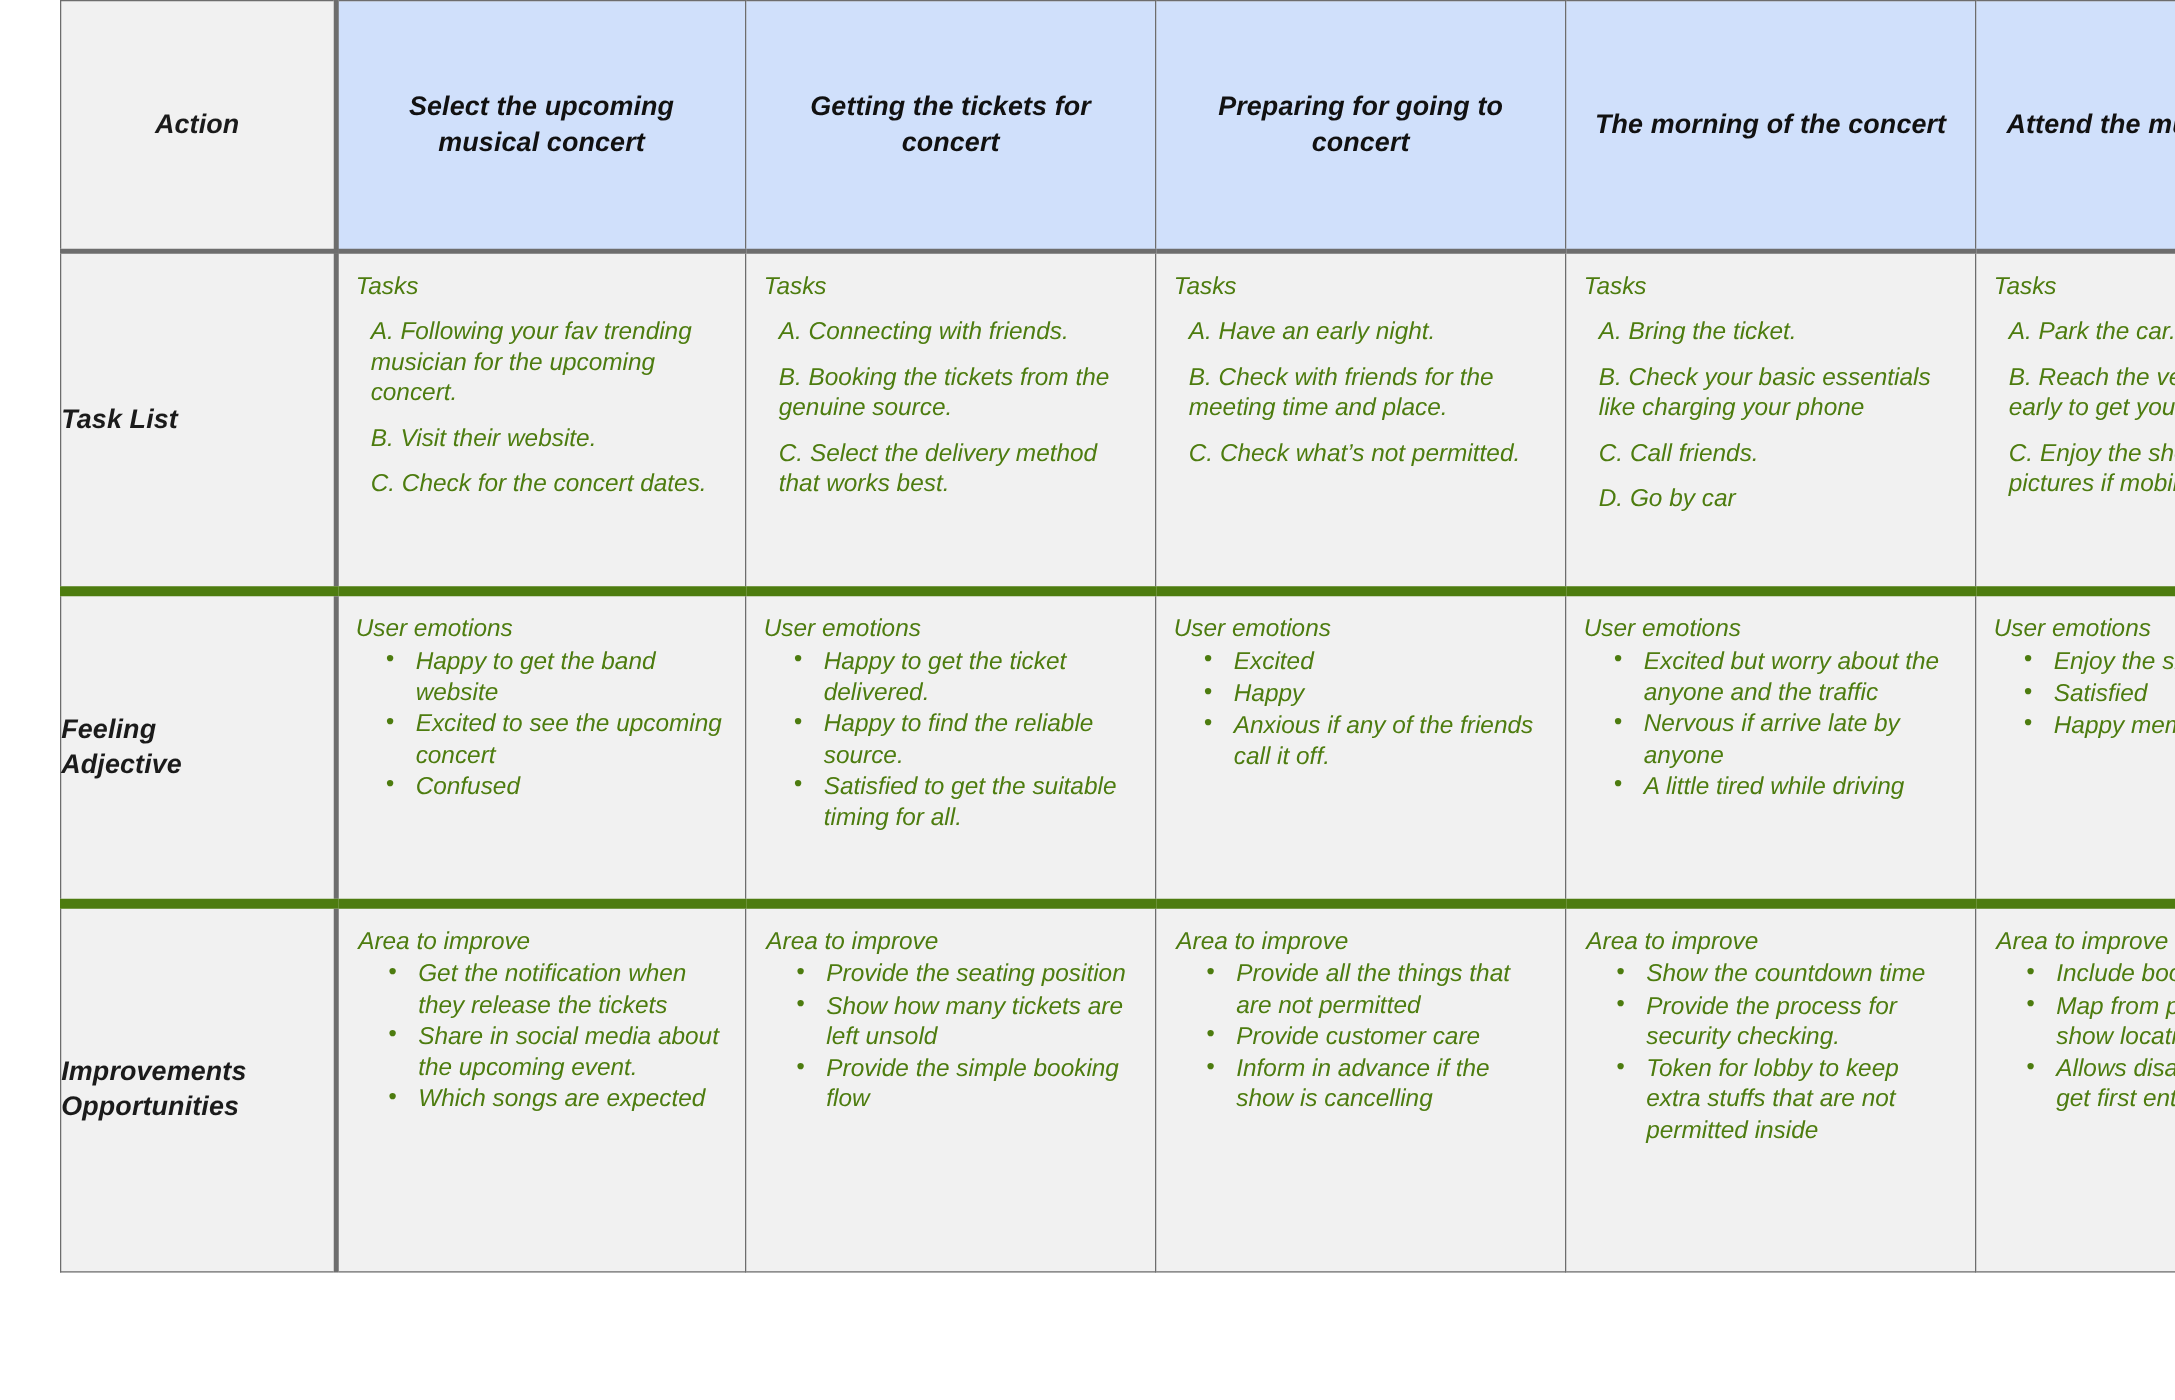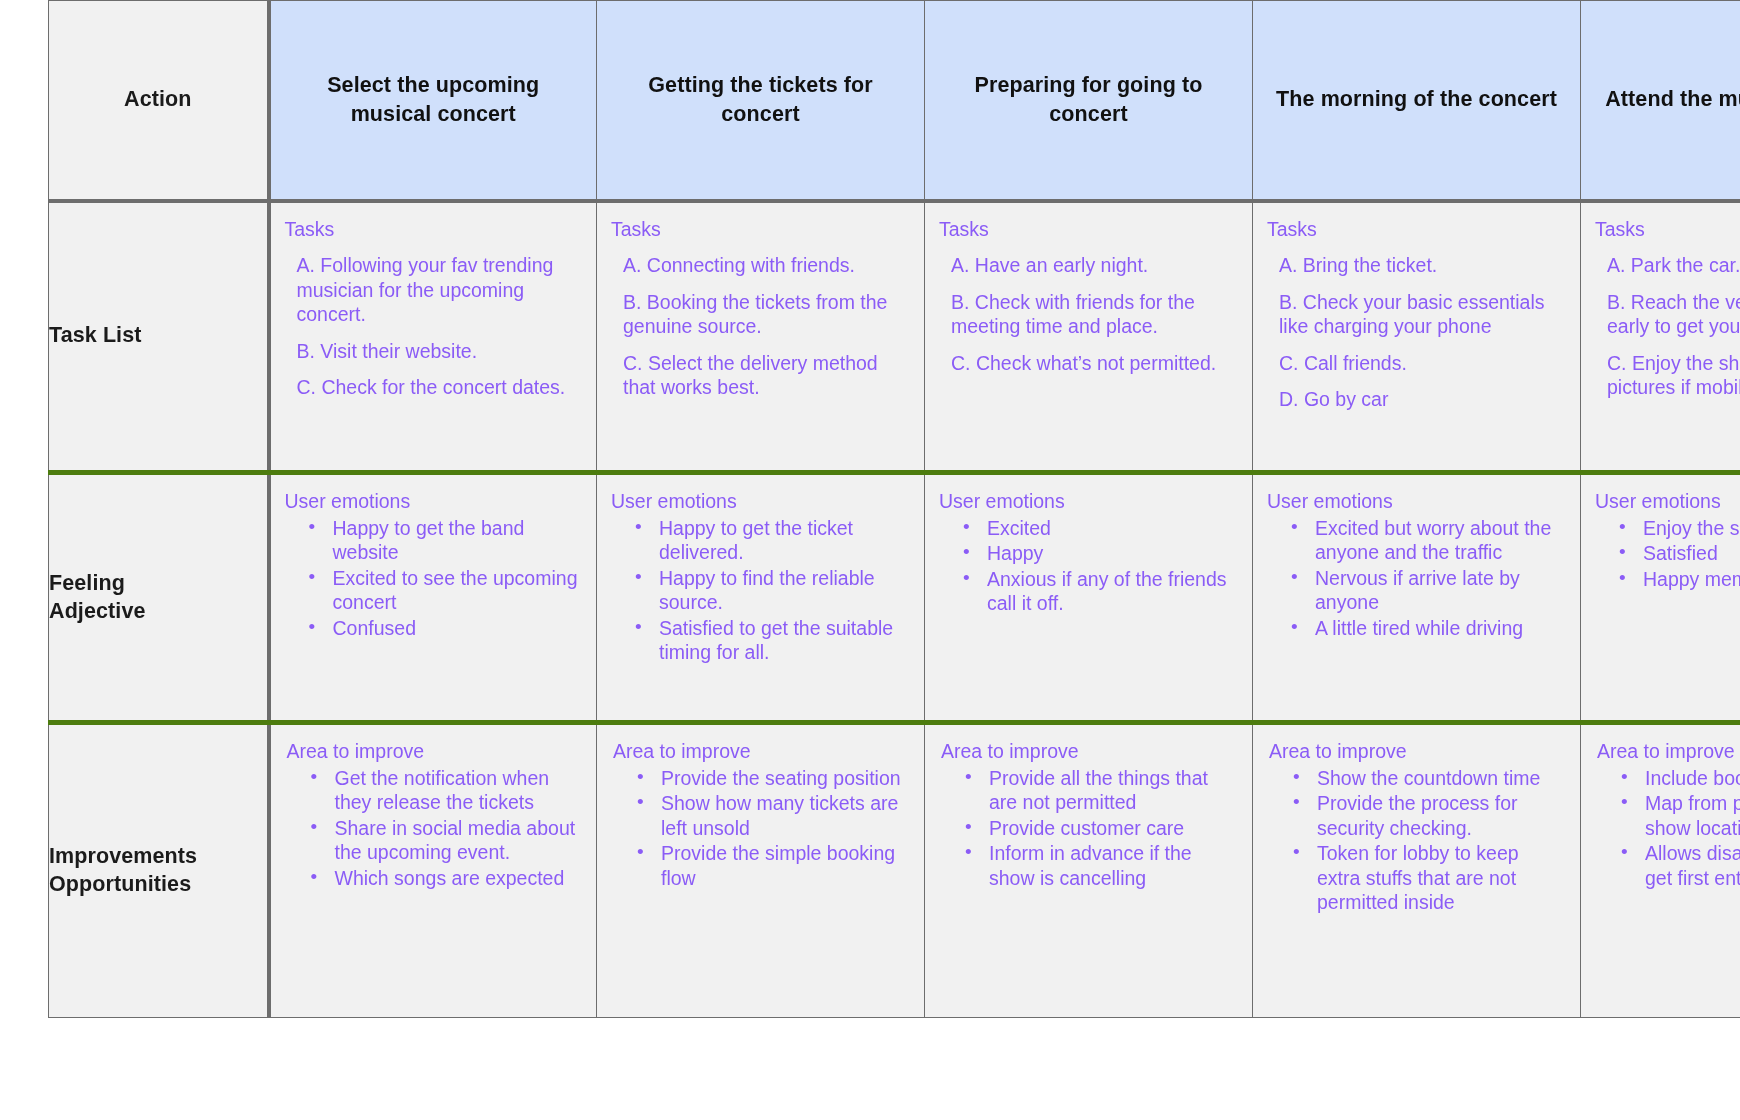"Action" .page { font-style: none -> italic }
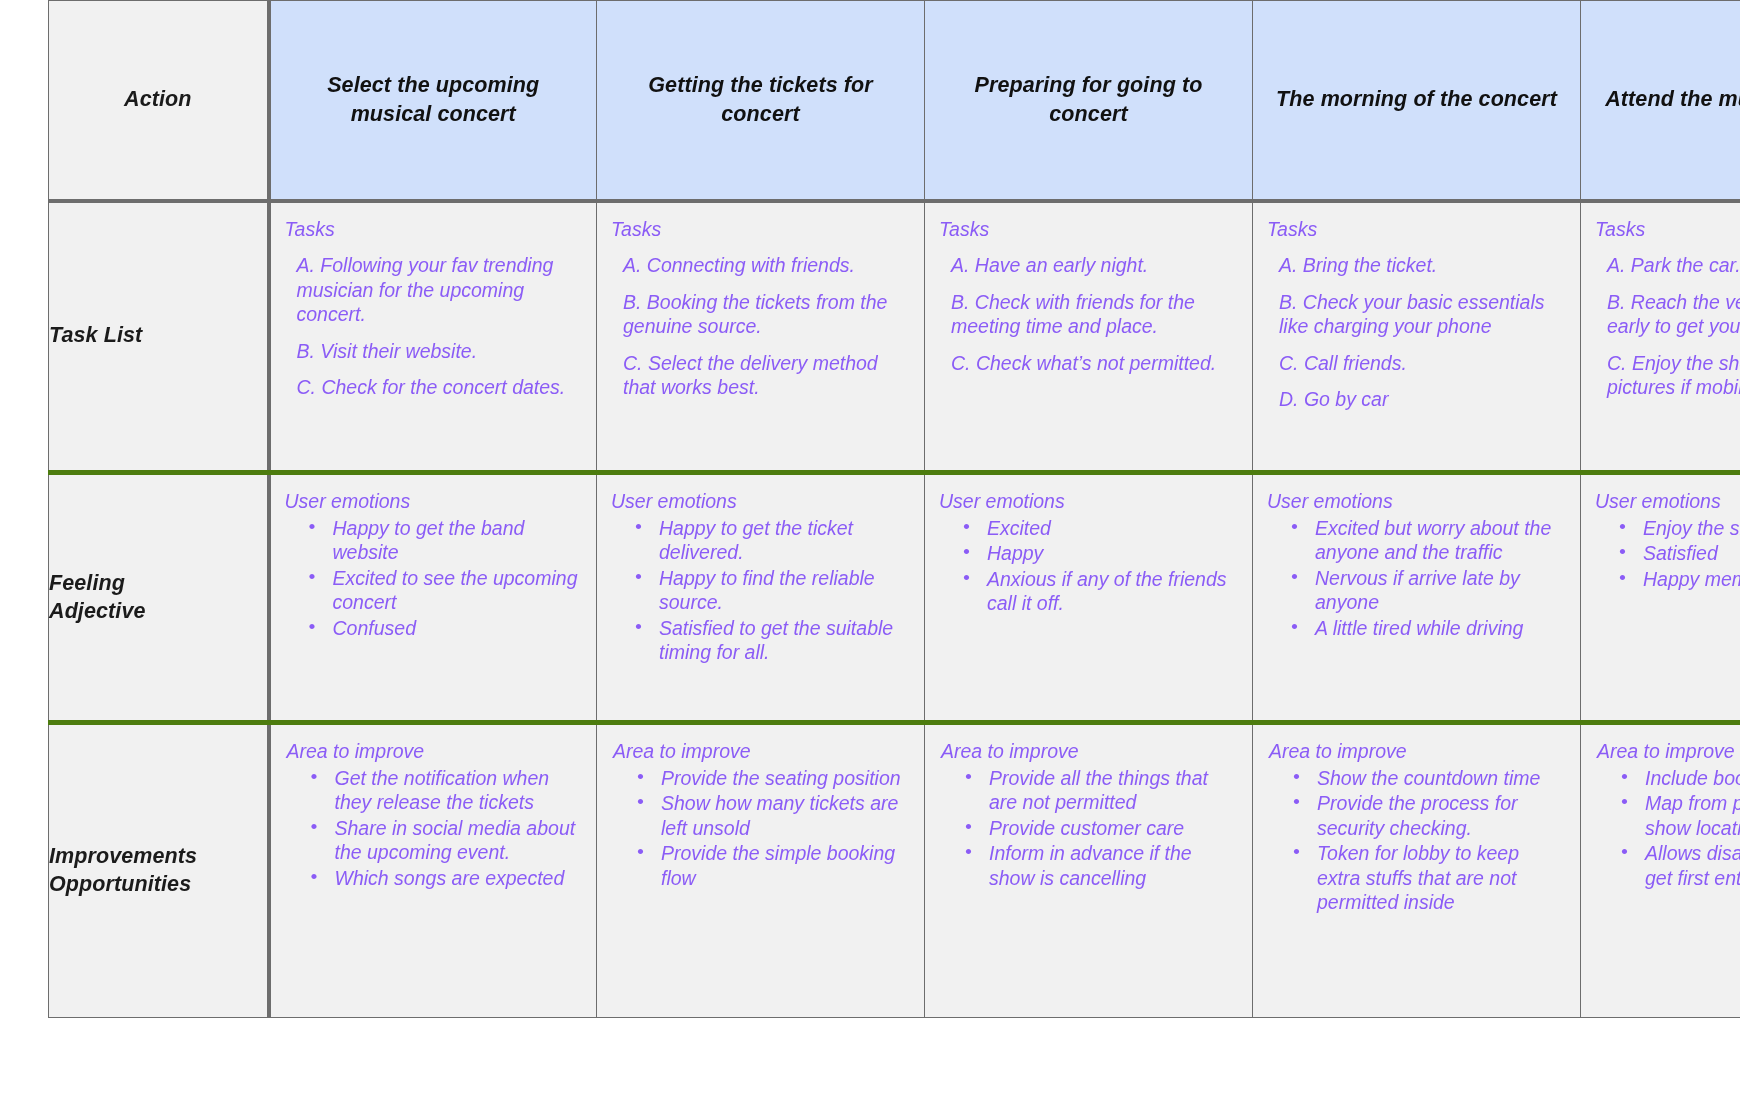"Tasks" td.cell { color: #8b5cf6 -> #4d7c0f }
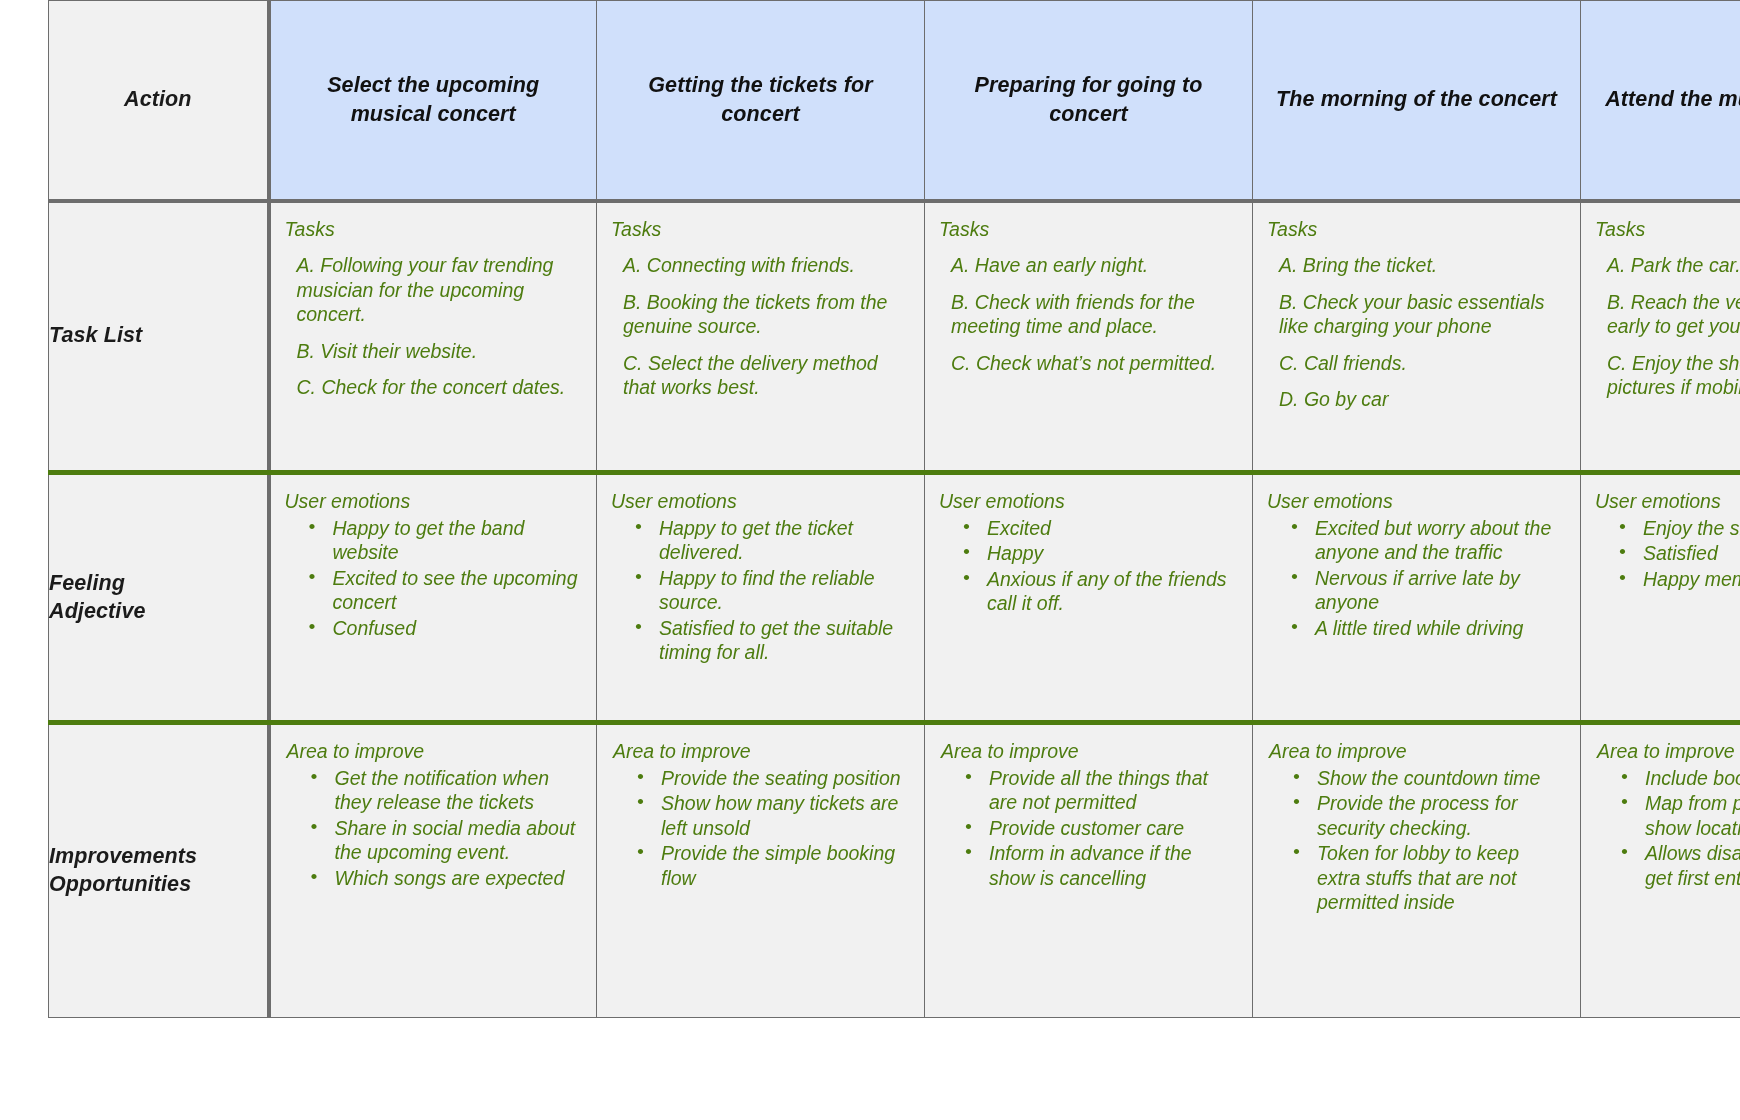"User emotions" tr.body-row.sep td { border-top: 5px solid #4d7c0f -> 8px solid #4d7c0f }
